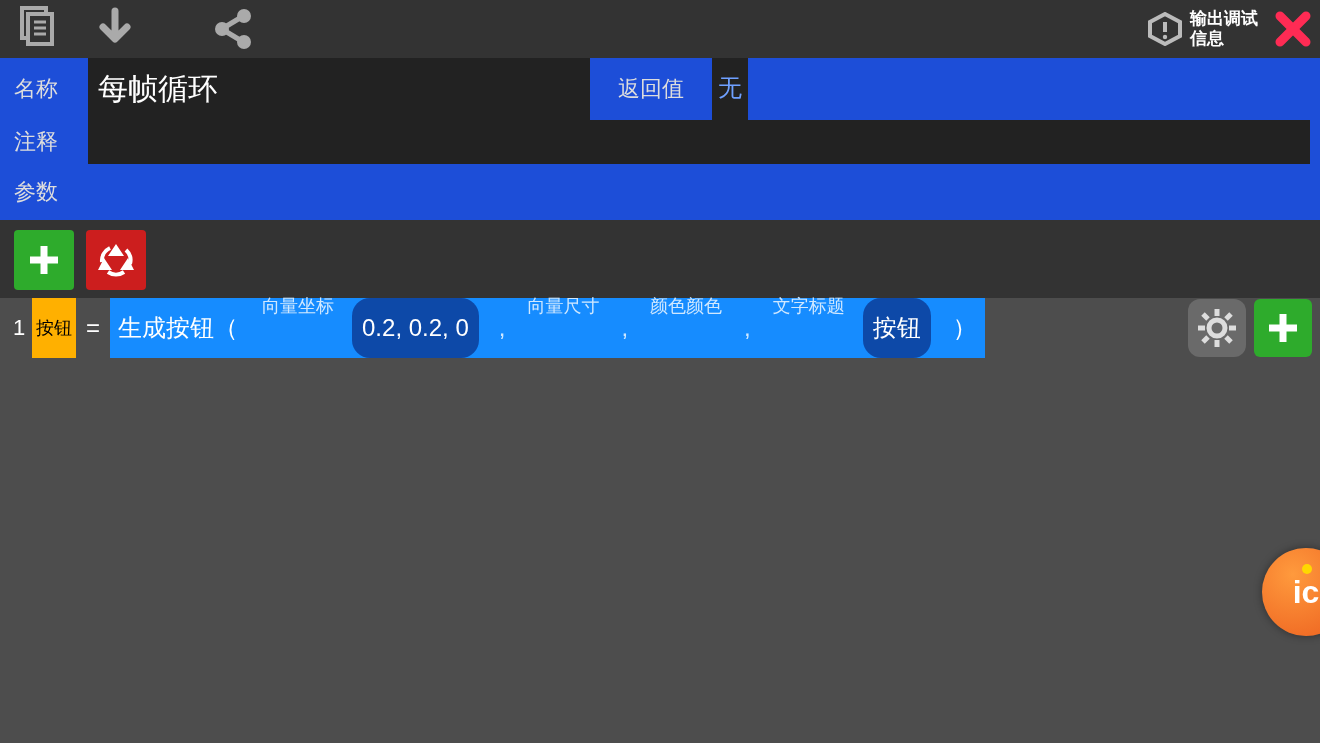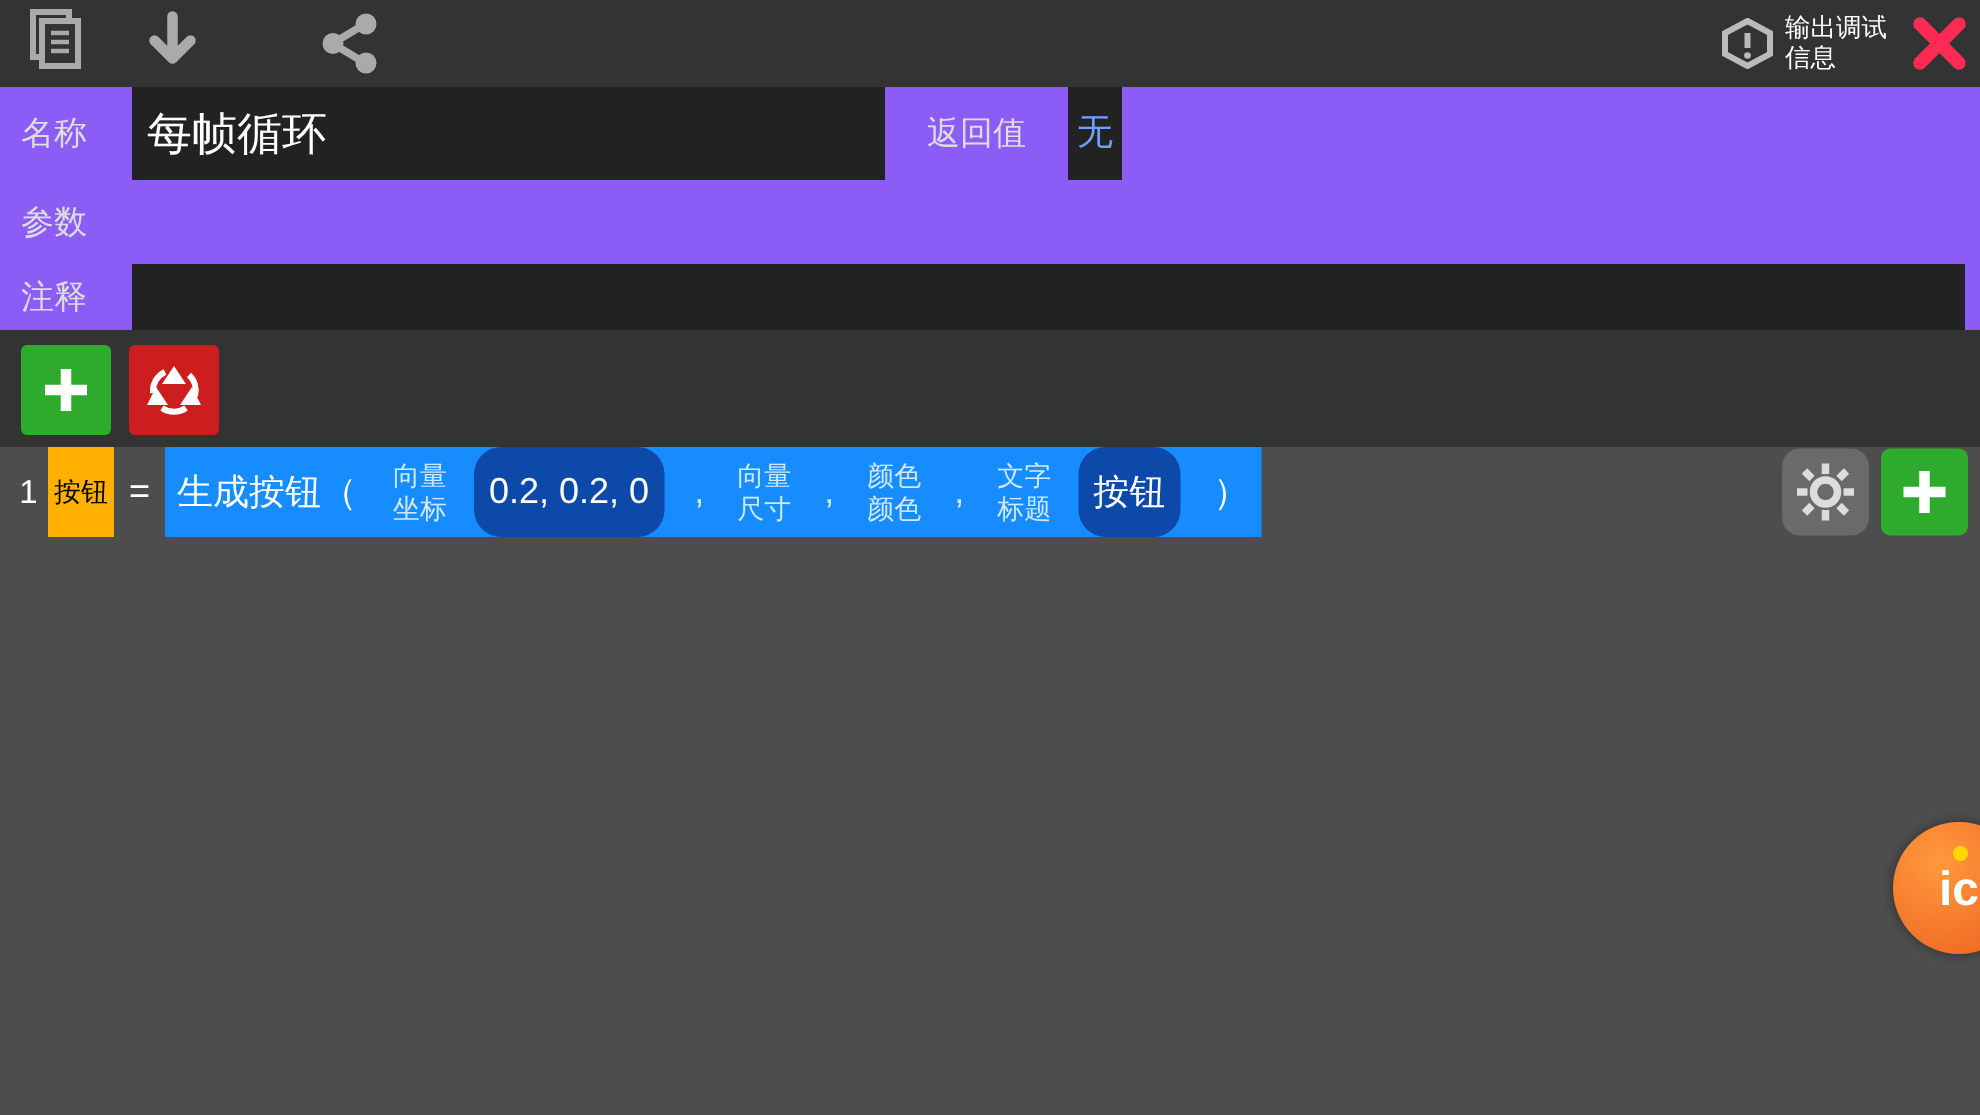"输出调试" .debug-text { font-weight: normal -> bold }
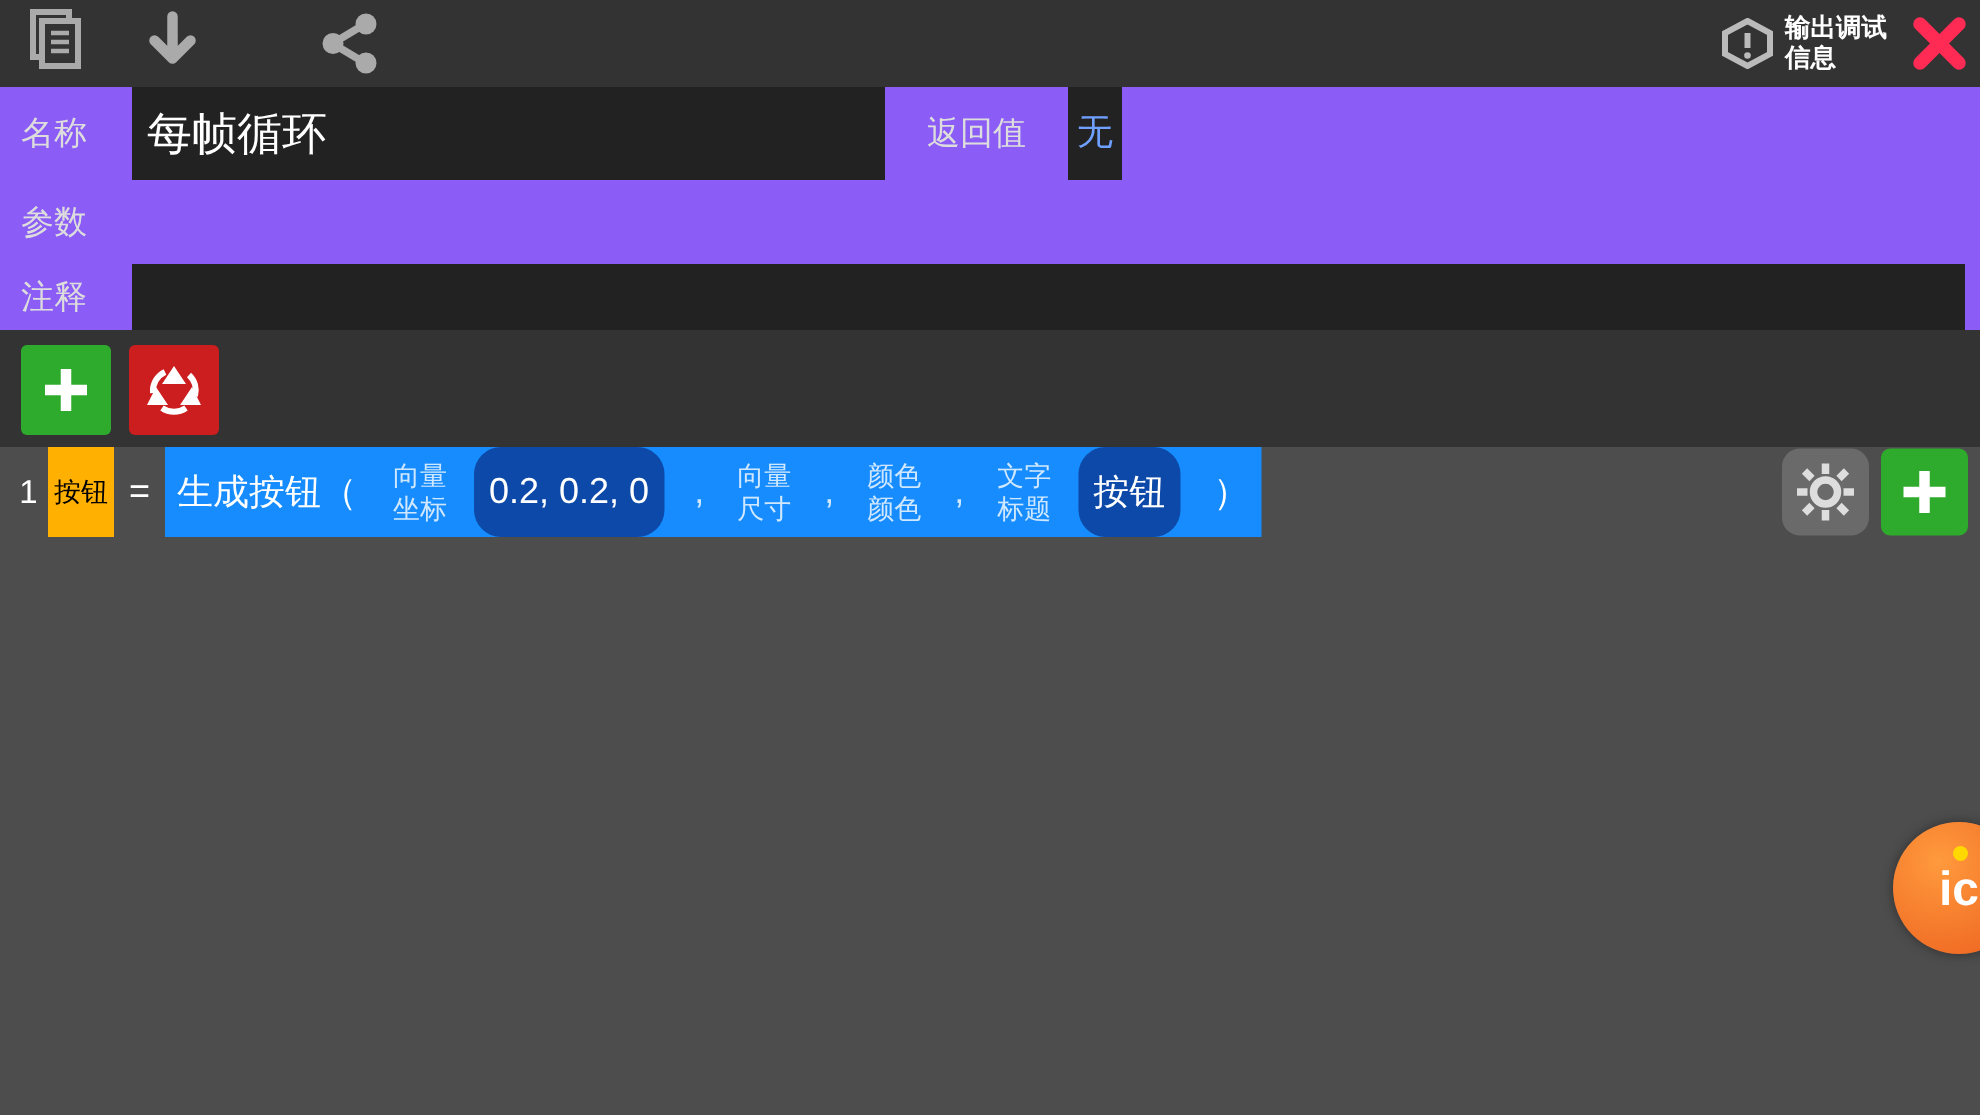"名称" .header-fields { background: #8b5cf6 -> #1d4ed8 }
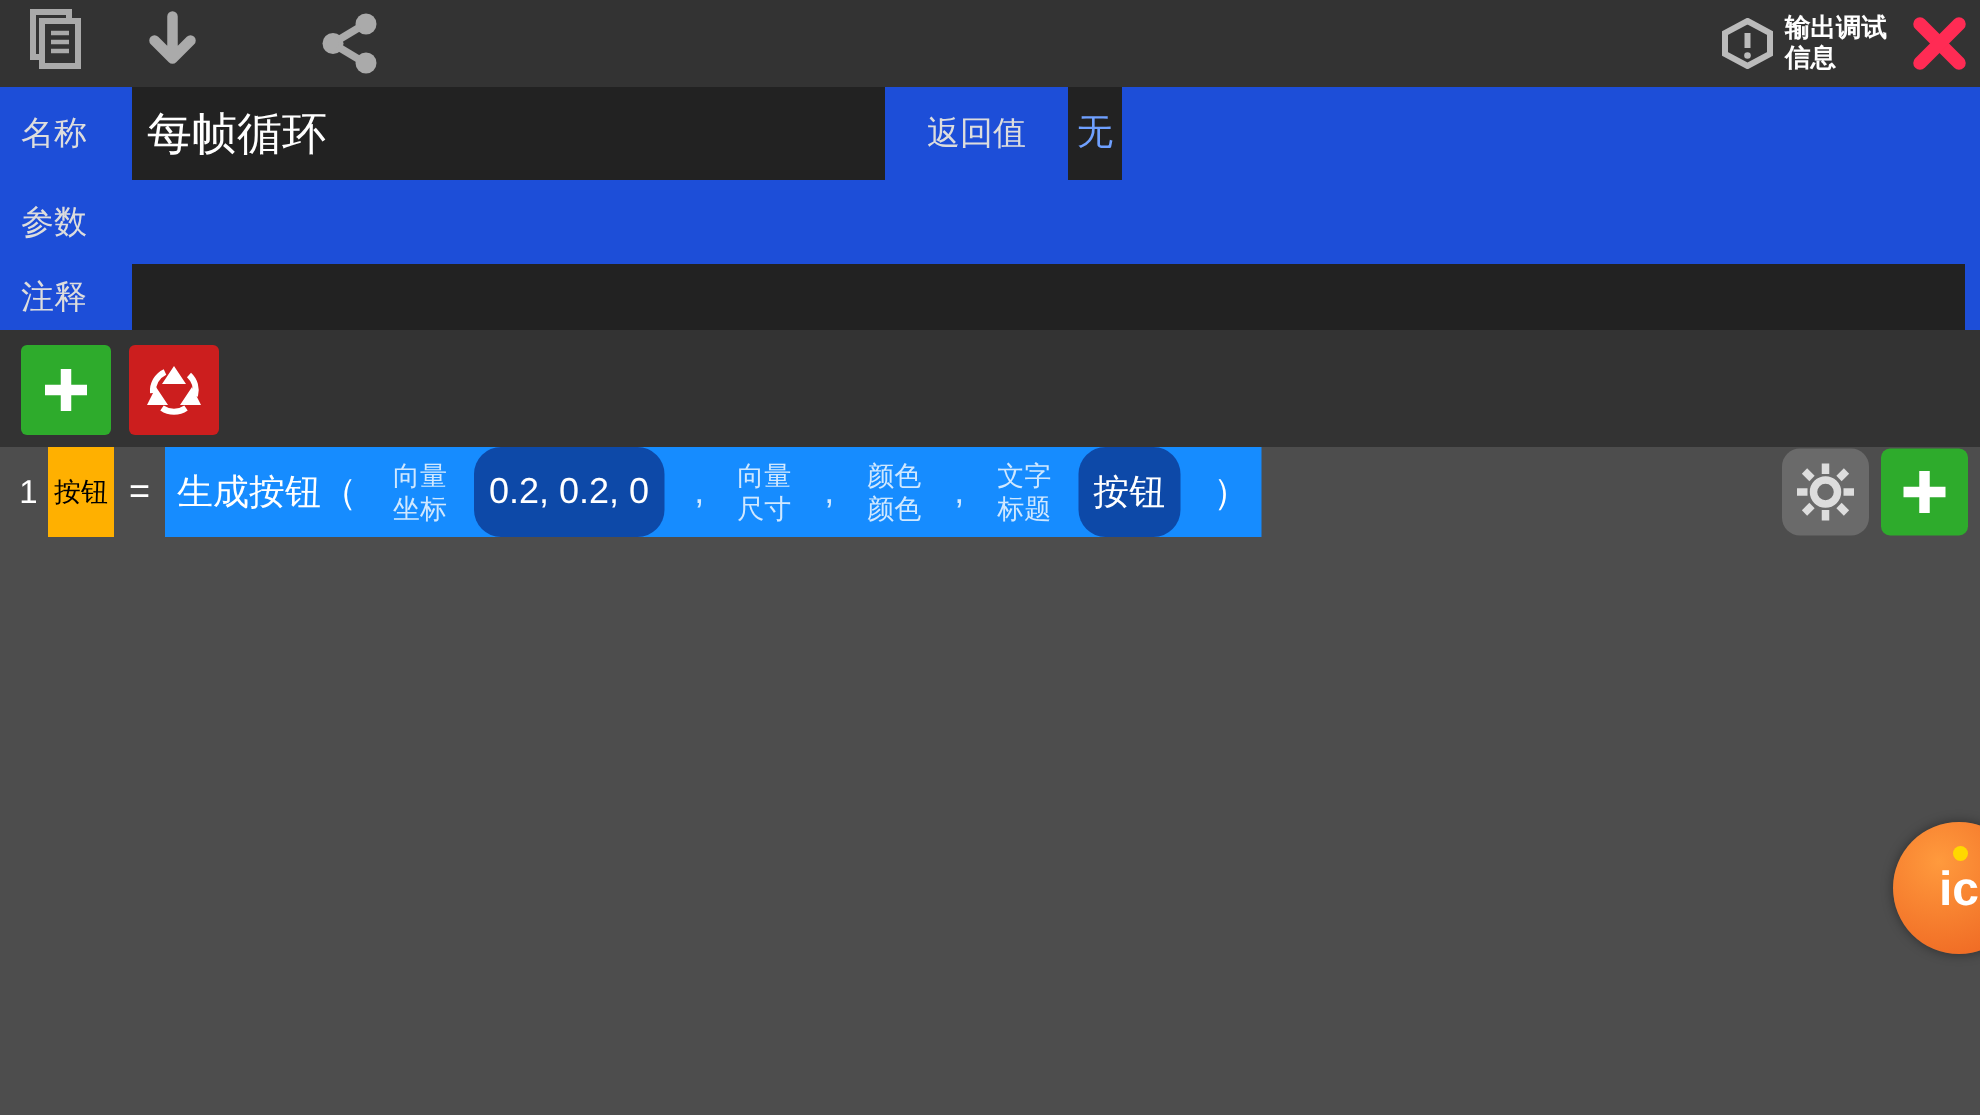"参数" div.row { order: before "注释" -> after "注释" }
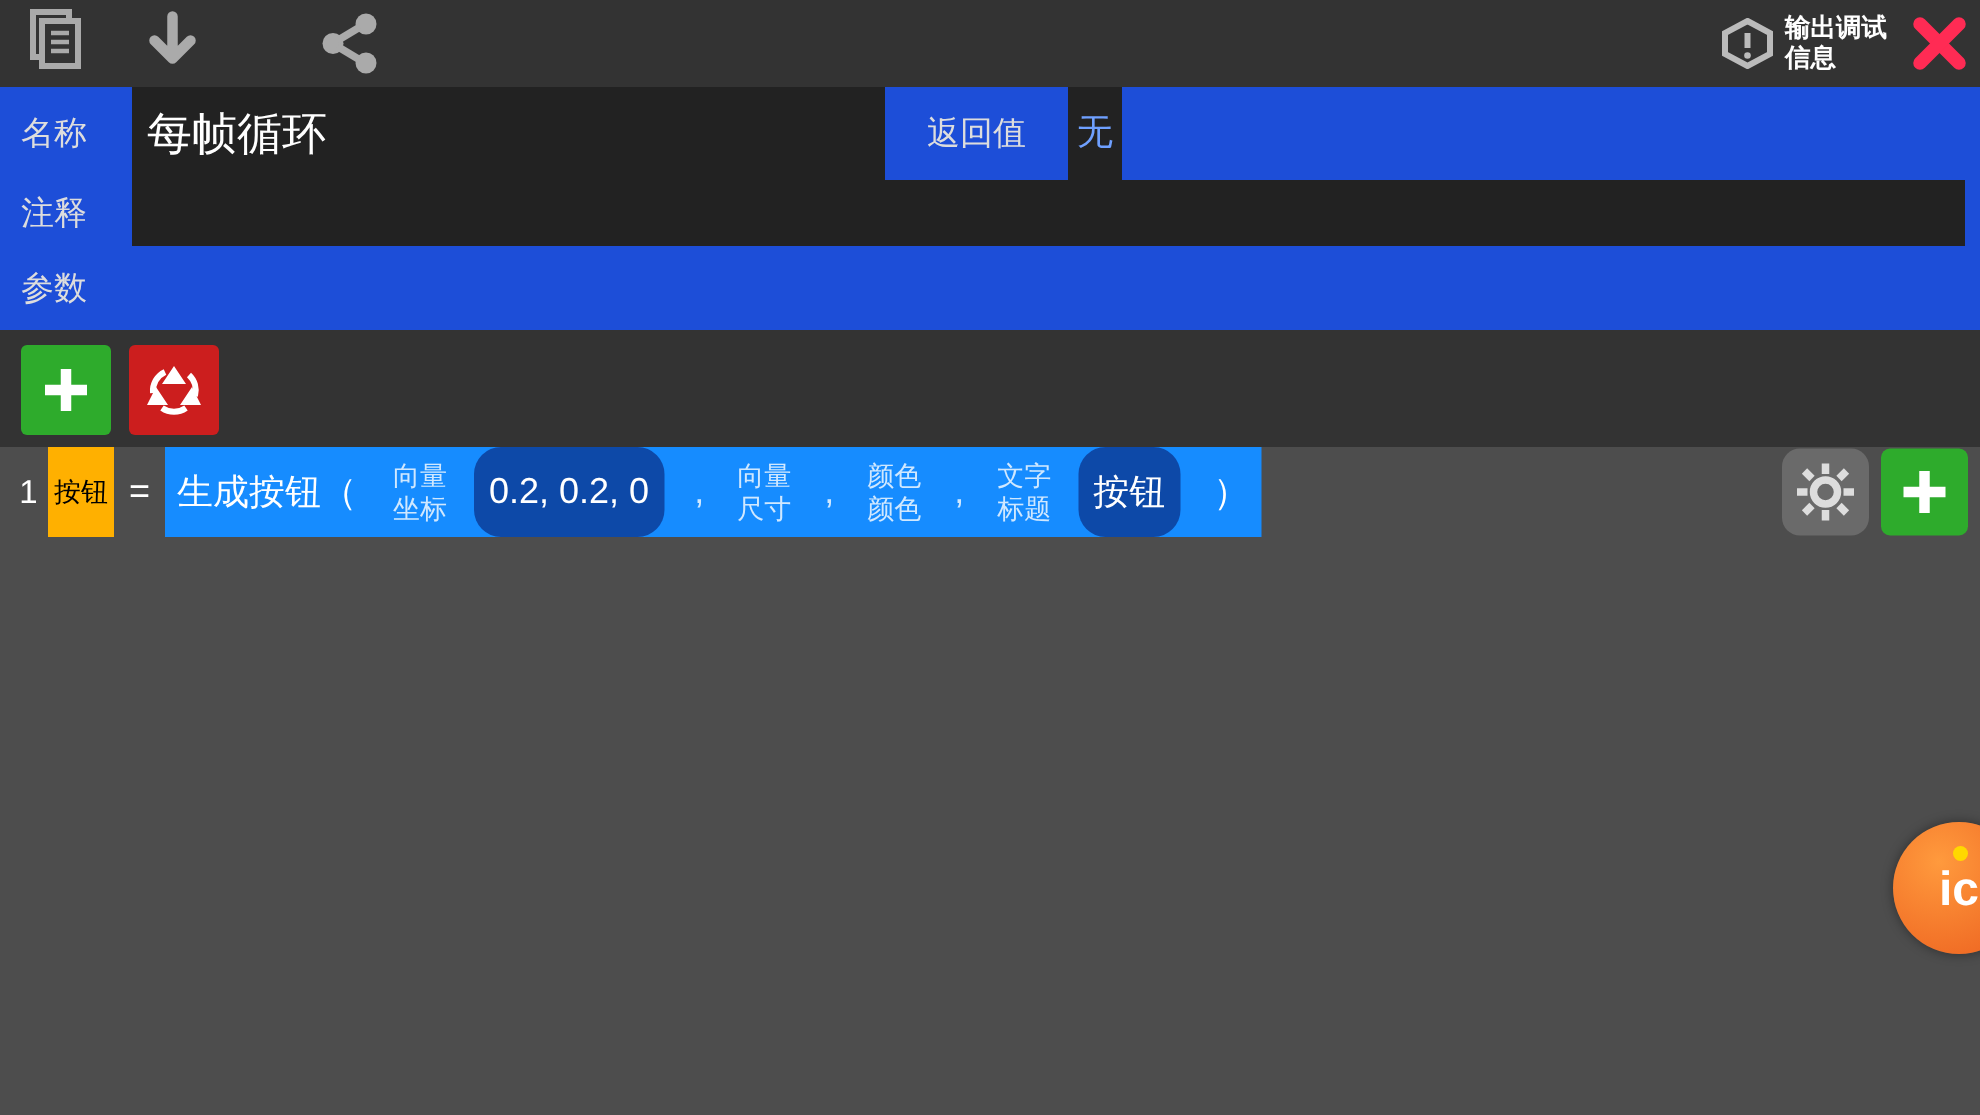"向量" .param-label-col { flex-direction: column -> none }
